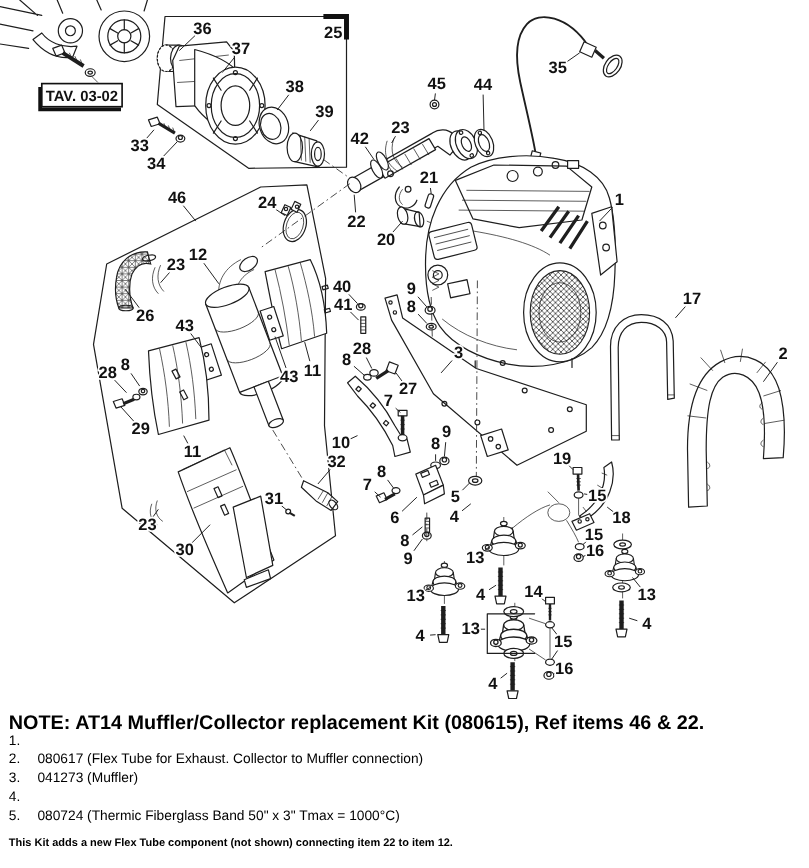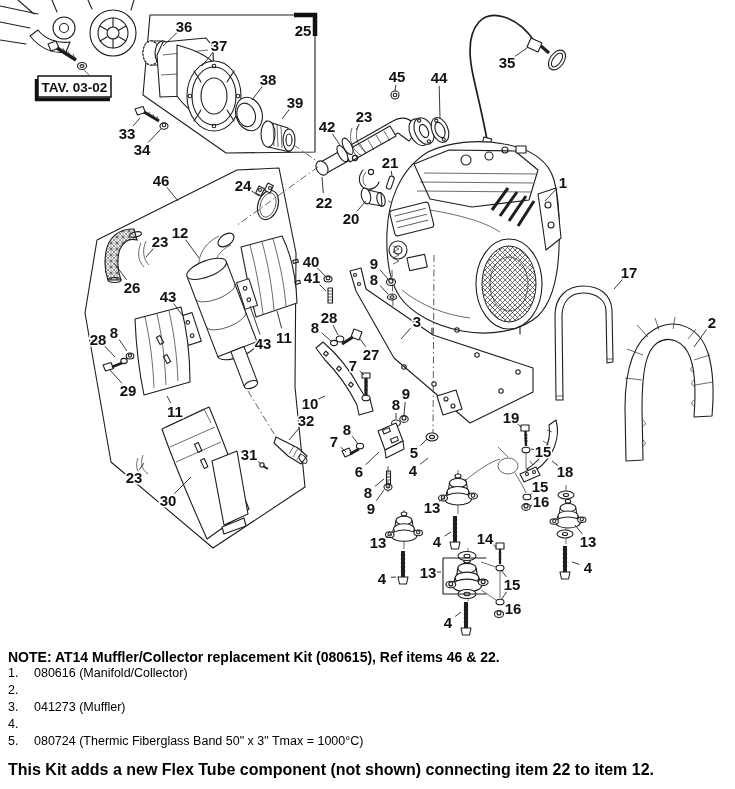"NOTE: AT14 Muffler/Collector replacement" .note-title { font-size: 14px -> 18px }
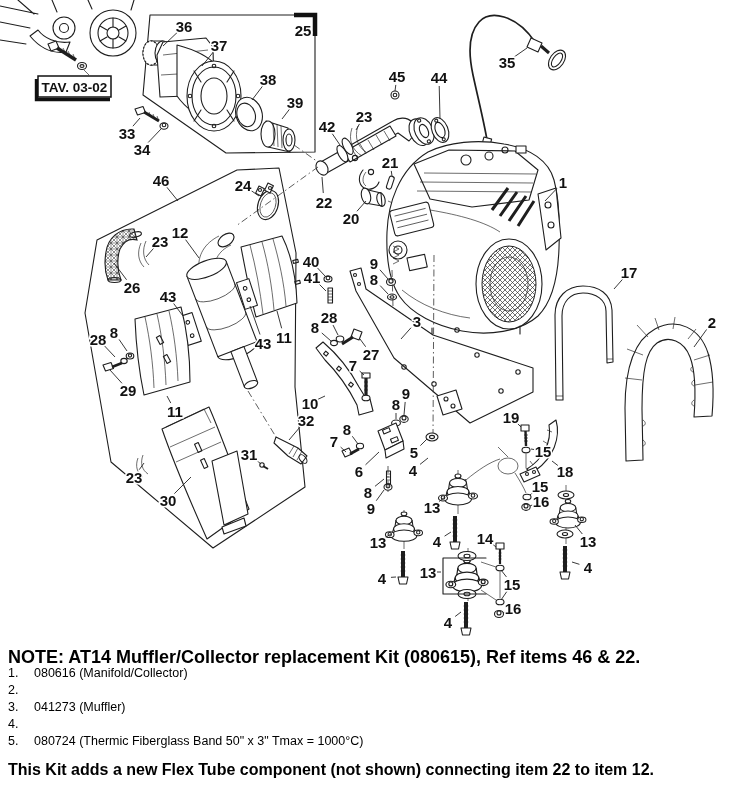"080616 (Manifold/Collector)" span { html: <span>080616 (Manifold/Collector)</span> -> none }
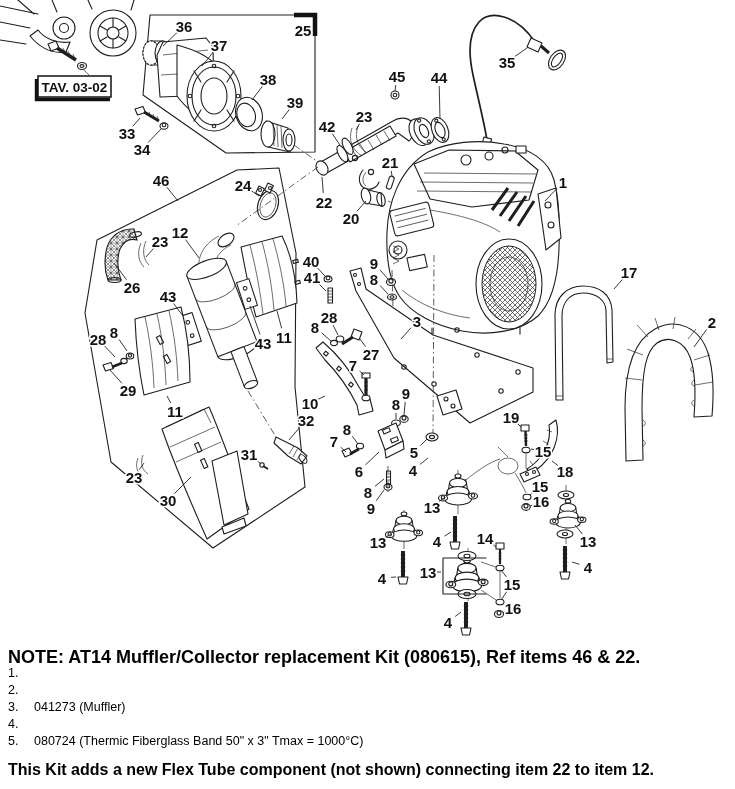"080617 (Flex Tube for Exhaust." span { html: none -> <span>080617 (Flex Tube for Exhaust. Collector to Muffler connection)</span> }
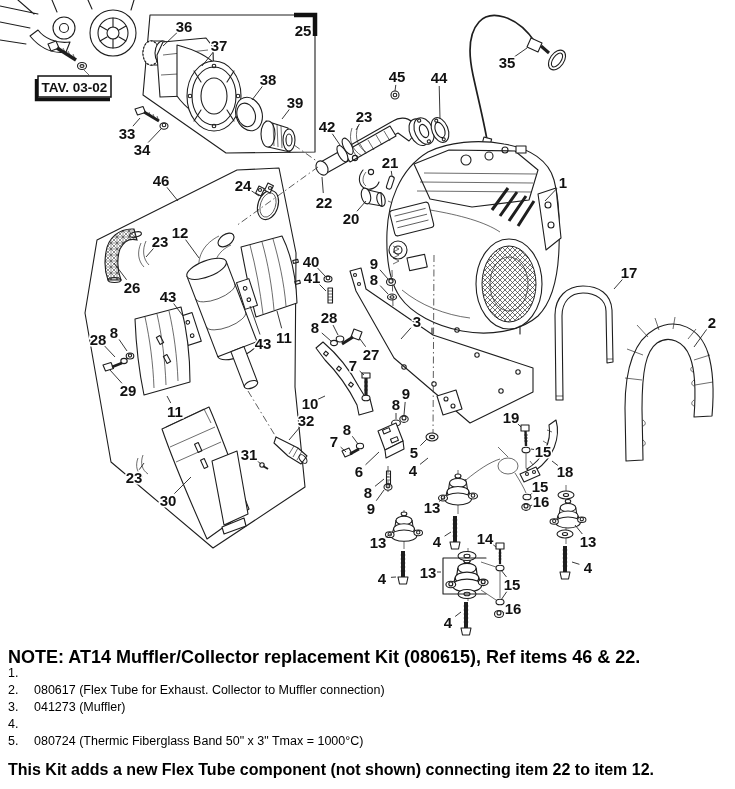"This Kit adds a new" .footer-note { font-size: 16px -> 10px }
